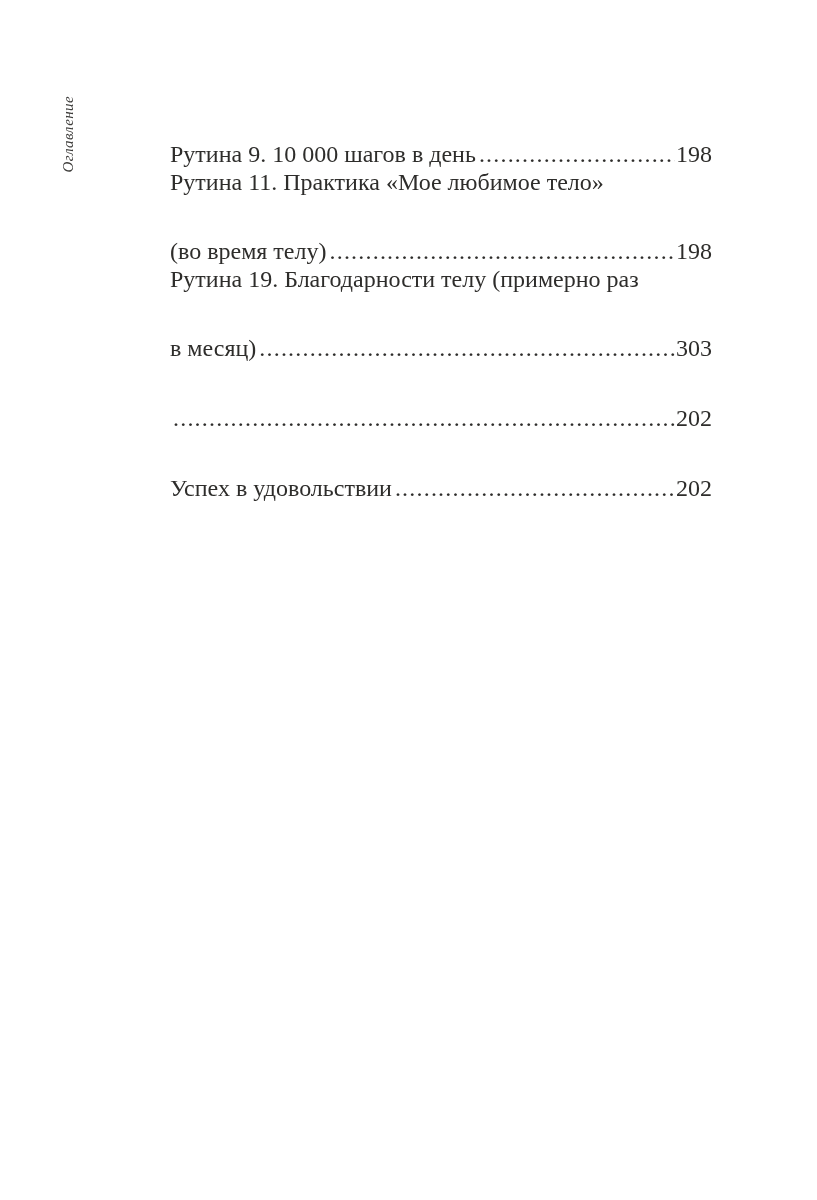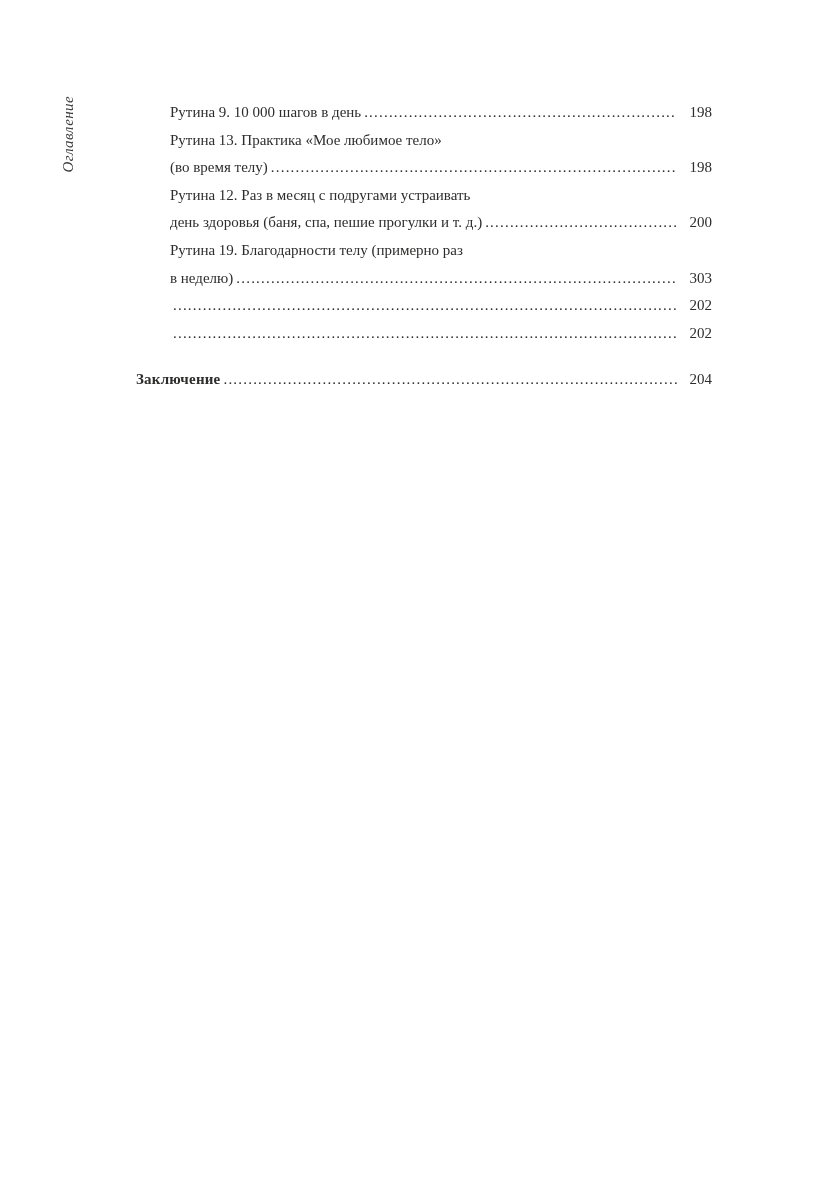"Рутина 9. 10 000 шагов" .toc { font-size: 15px -> 24px }
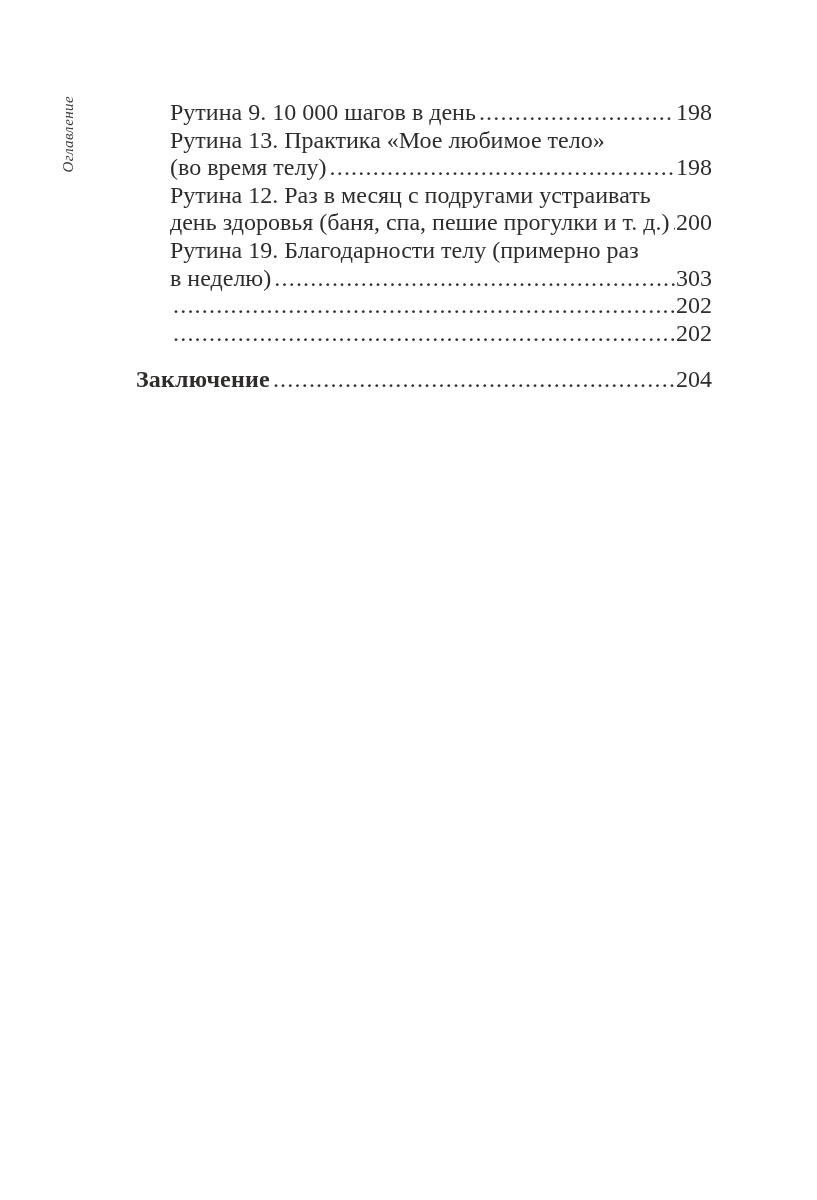"198" .pg { margin-top: none -> 42px }
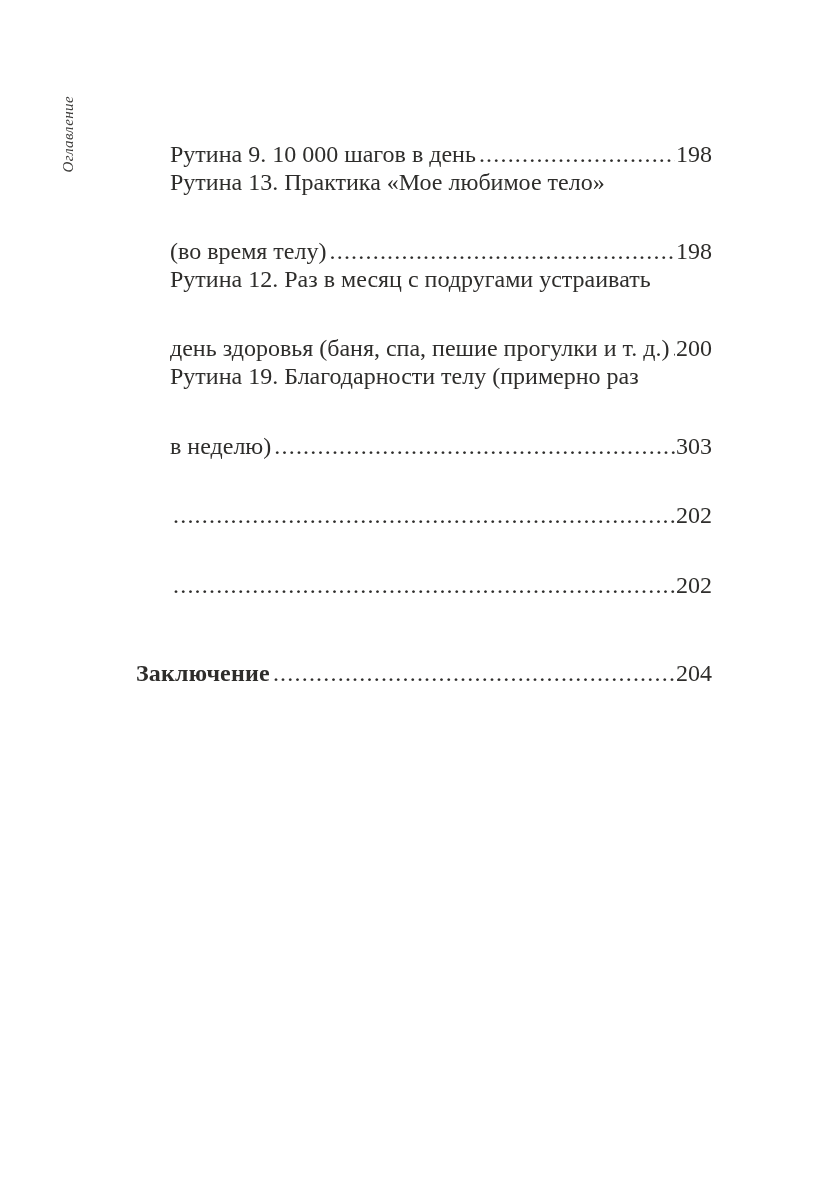"Рутина 13. Практика «Мое любимое" span.text { text: 13 -> 11 }
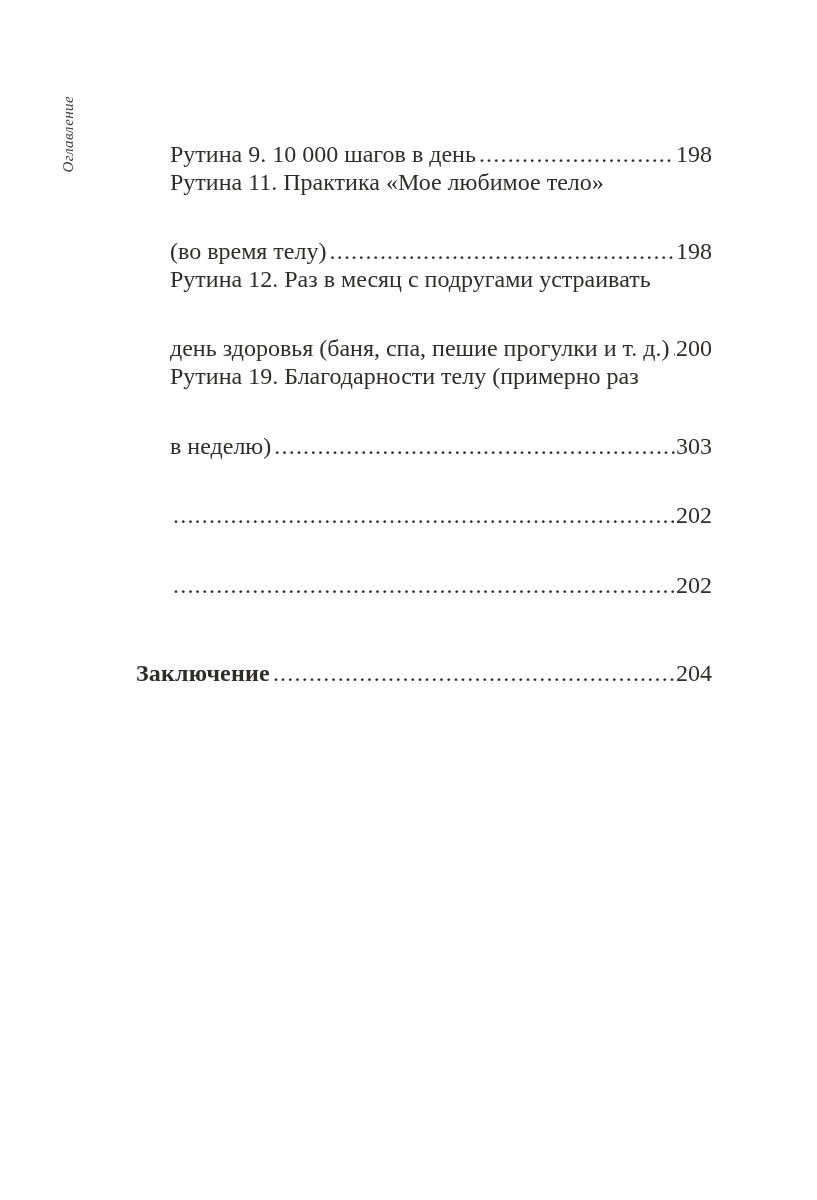"Рутина 12. Раз в месяц" div.toc-entry { html: <div> <div> <span>Рутина 12. Раз в месяц с подругами устраивать</span> </div> <div> <span>день здоровья (баня, спа, пешие прогулки и т. д.)</span> <span></span> <span>200</span> </div> </div> -> none }
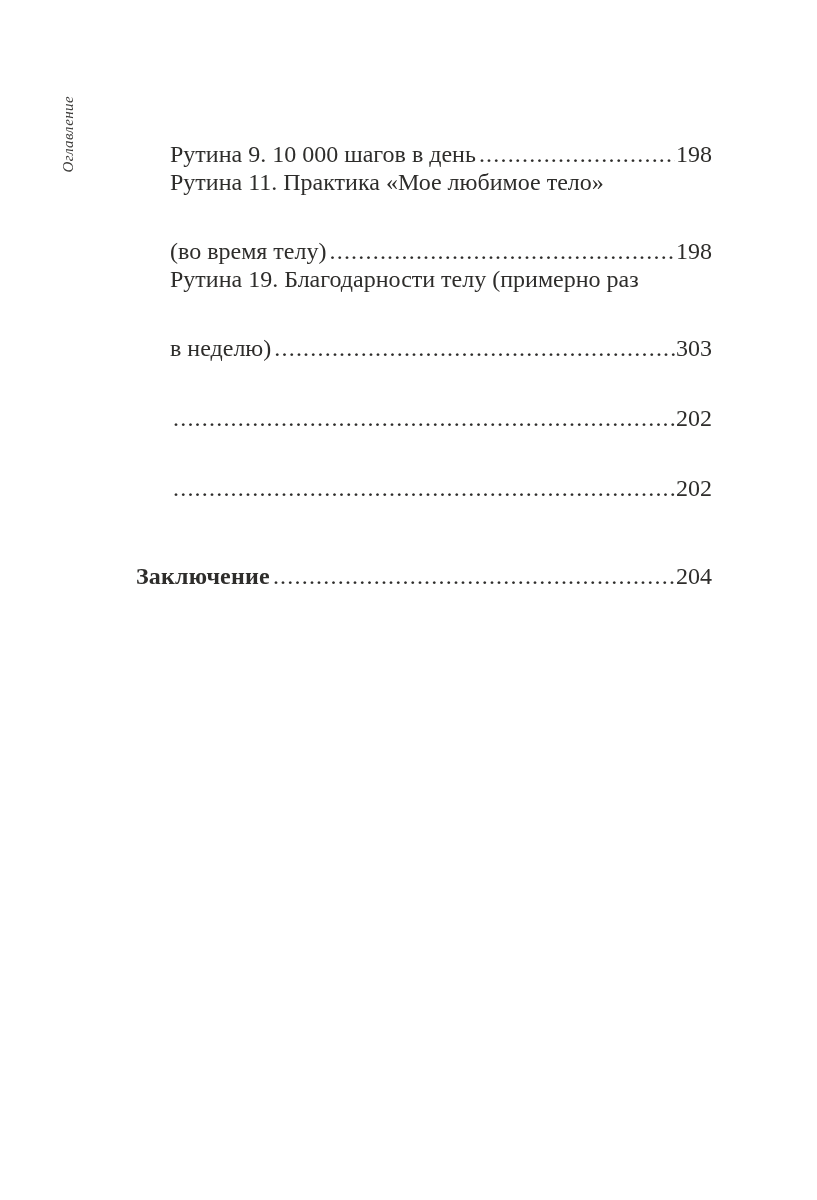"в неделю)" span.text { text: неделю -> месяц }
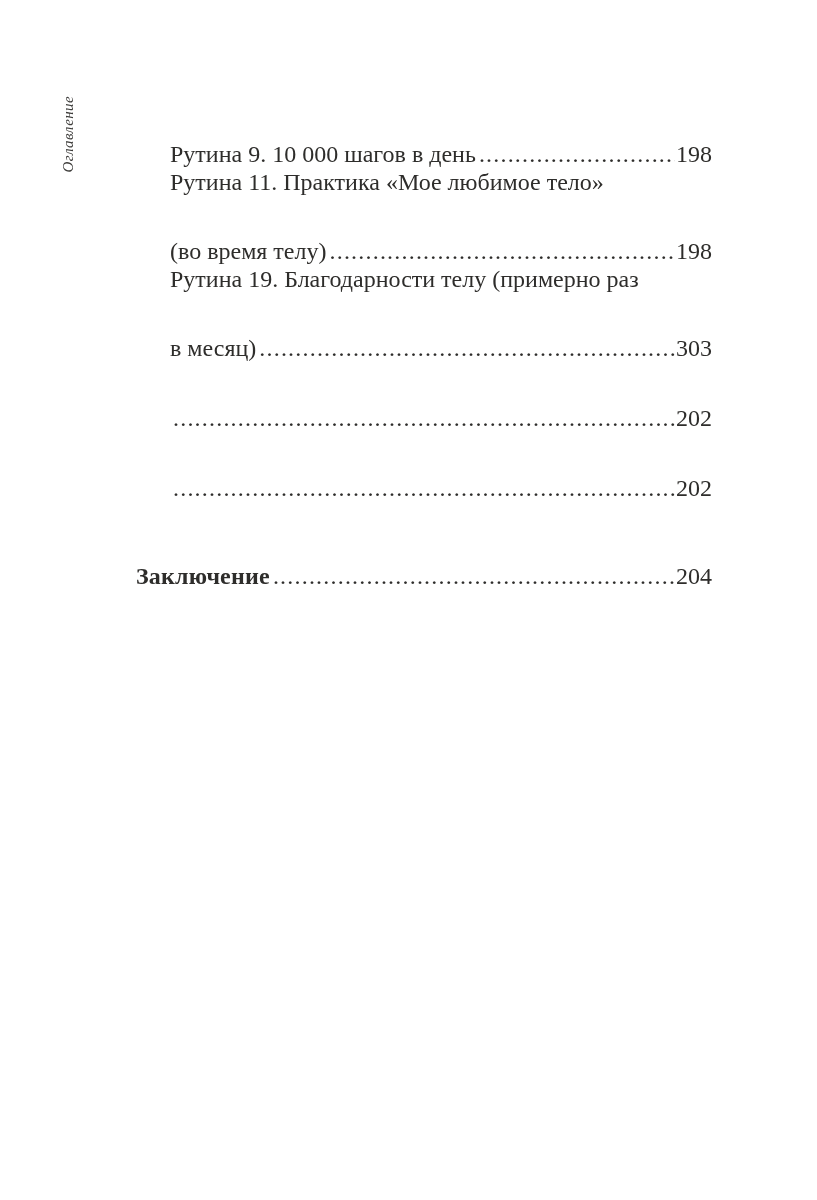"Успех в удовольствии" span.text { html: none -> <span>Успех в удовольствии</span> }
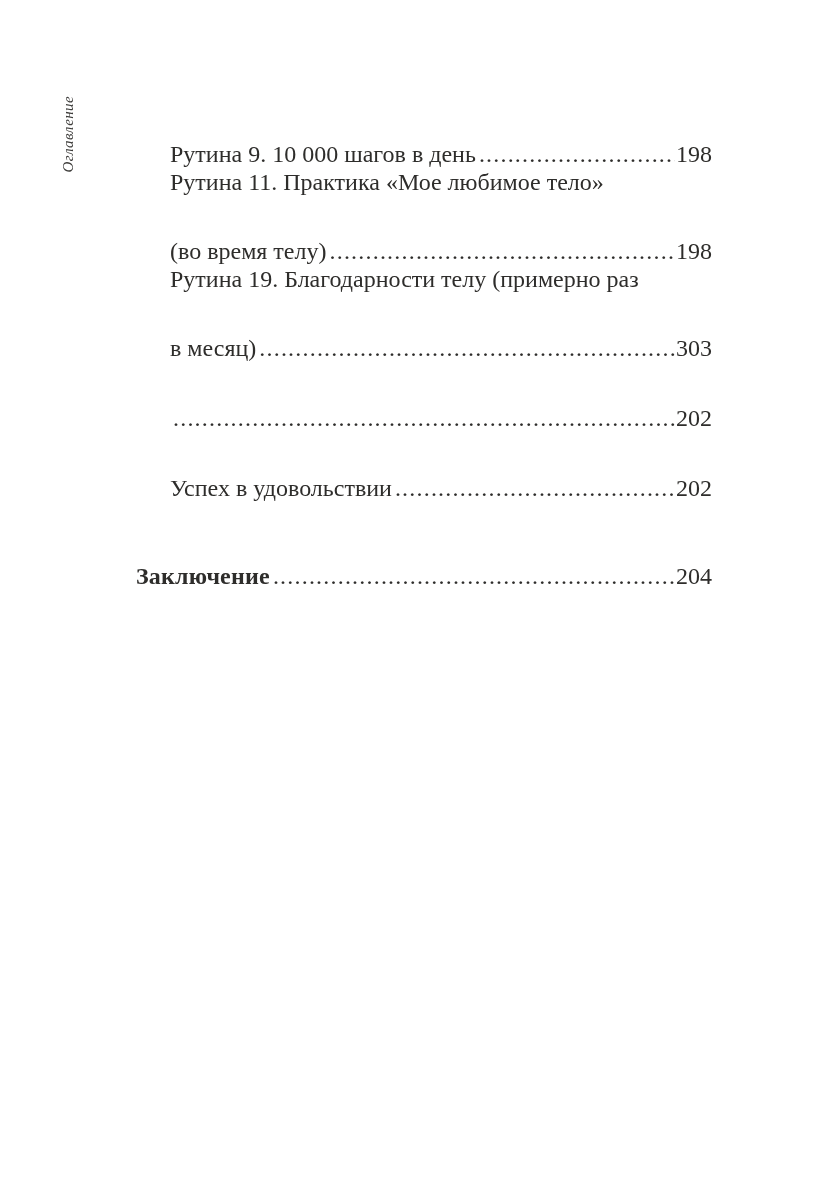"Заключение" div.toc-entry { html: <div> <div> <span>Заключение</span> <span></span> <span>204</span> </div> </div> -> none }
